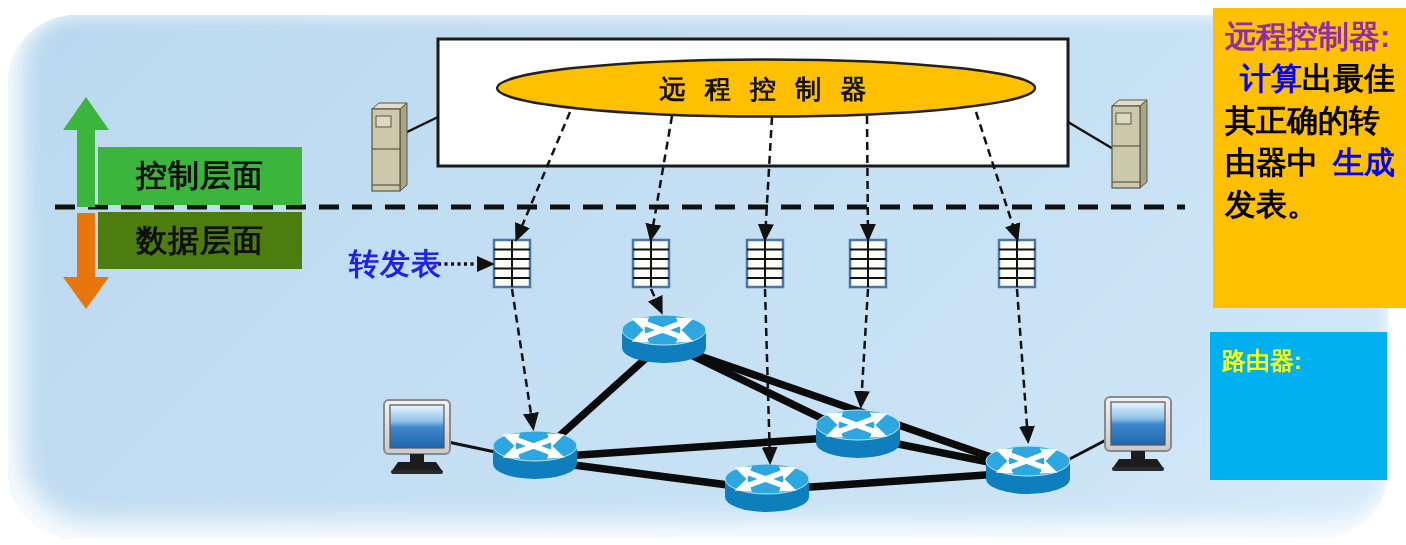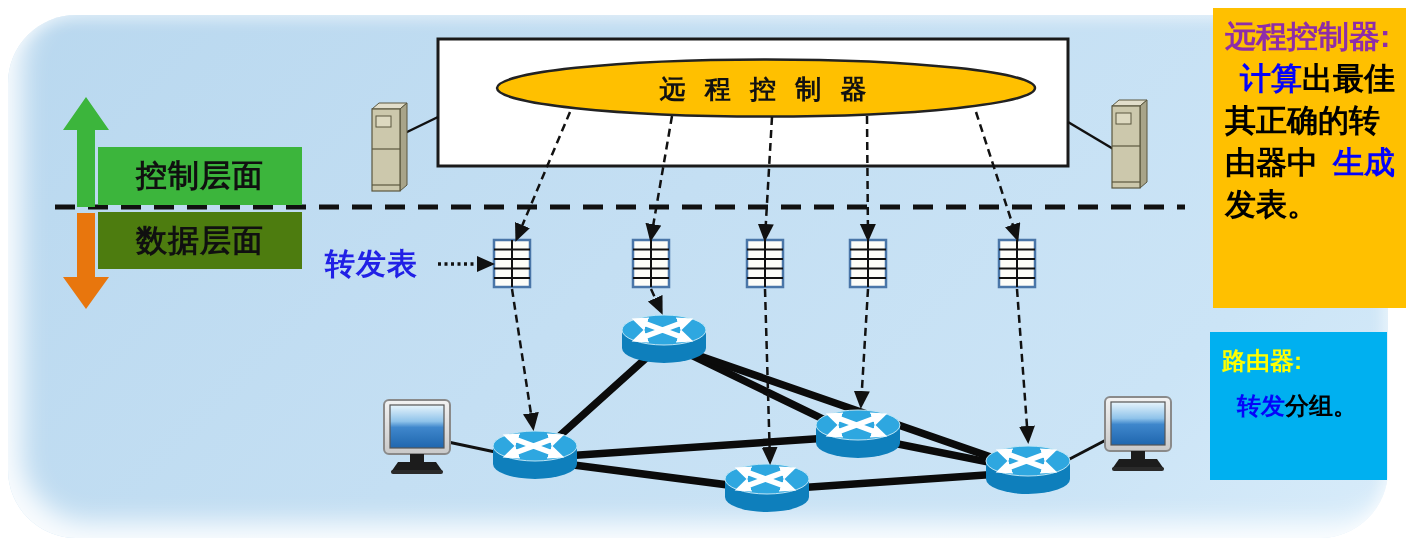"转发表" #ft-label { left: 325px -> 349px }
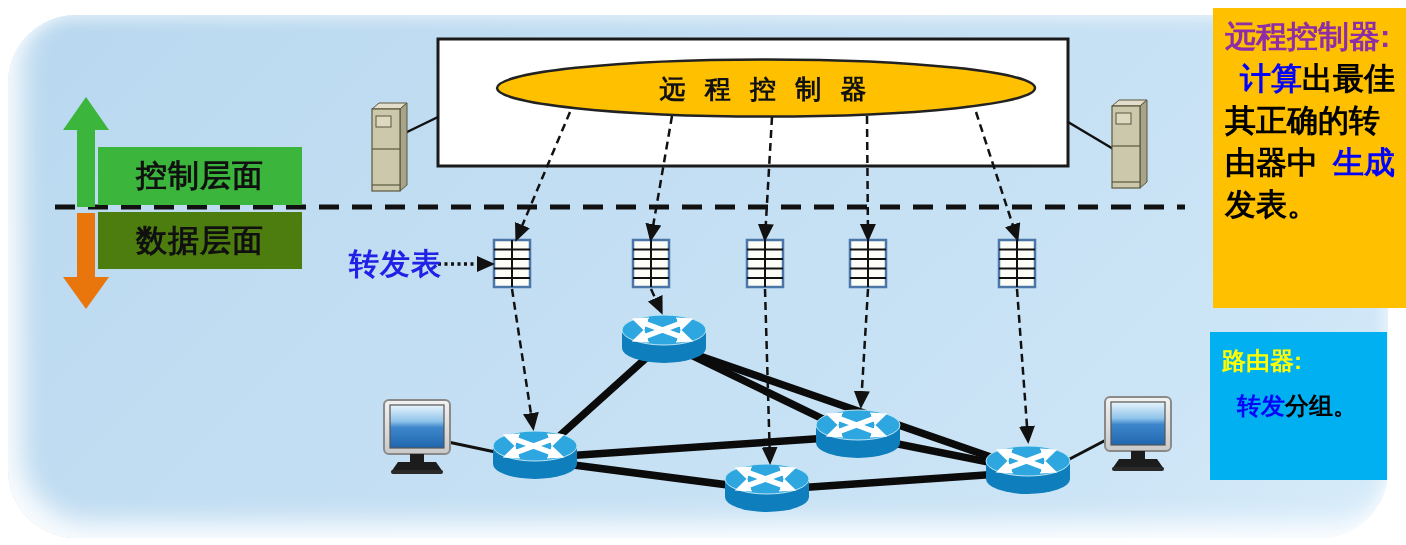"转发分组。" div { html: <div><span>转发</span><span>分组。</span></div> -> none }
